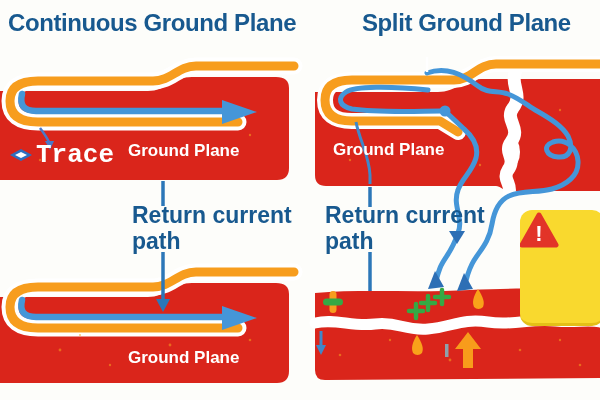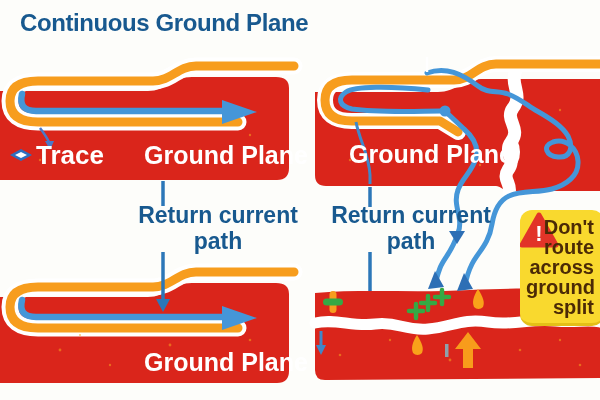"Continuous Ground Plane" div.lbl { margin-left: 12px -> none }
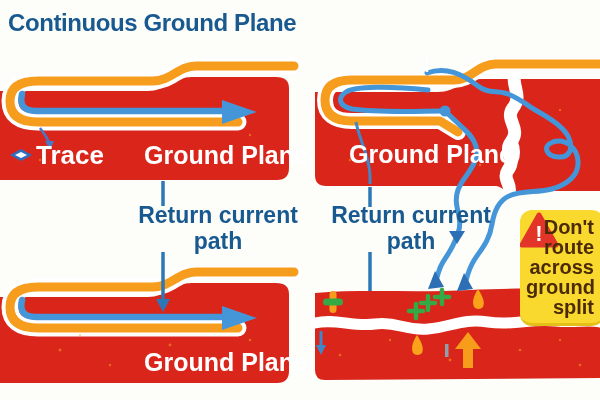"Split Ground Plane" div.lbl { html: none -> <div>Split Ground Plane</div> }
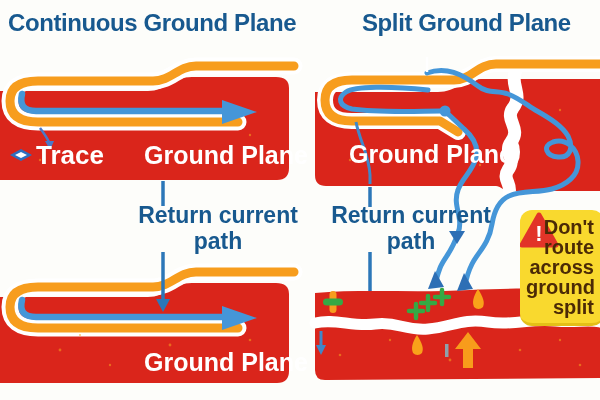"Trace" .trace { font-family: none -> Liberation Mono, monospace }
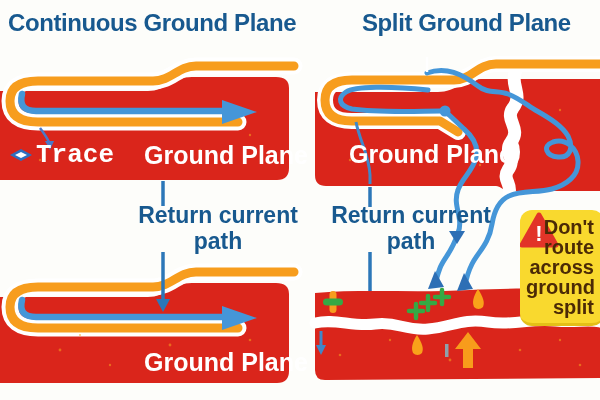"Ground Plane" .gp { font-size: 25px -> 17px; margin-left: 16px -> none }
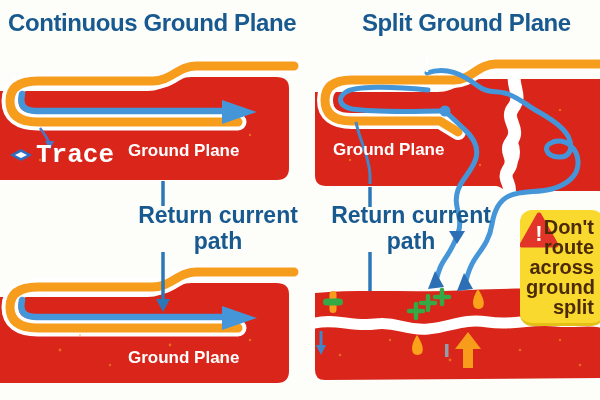"Return current path" .return-lbl { text-align: center -> none }
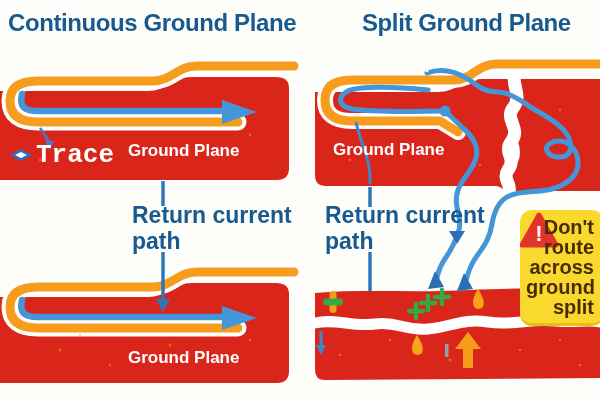"Don't route across ground split" div.warntext { html: <div>Don't route across ground split</div> -> none }
